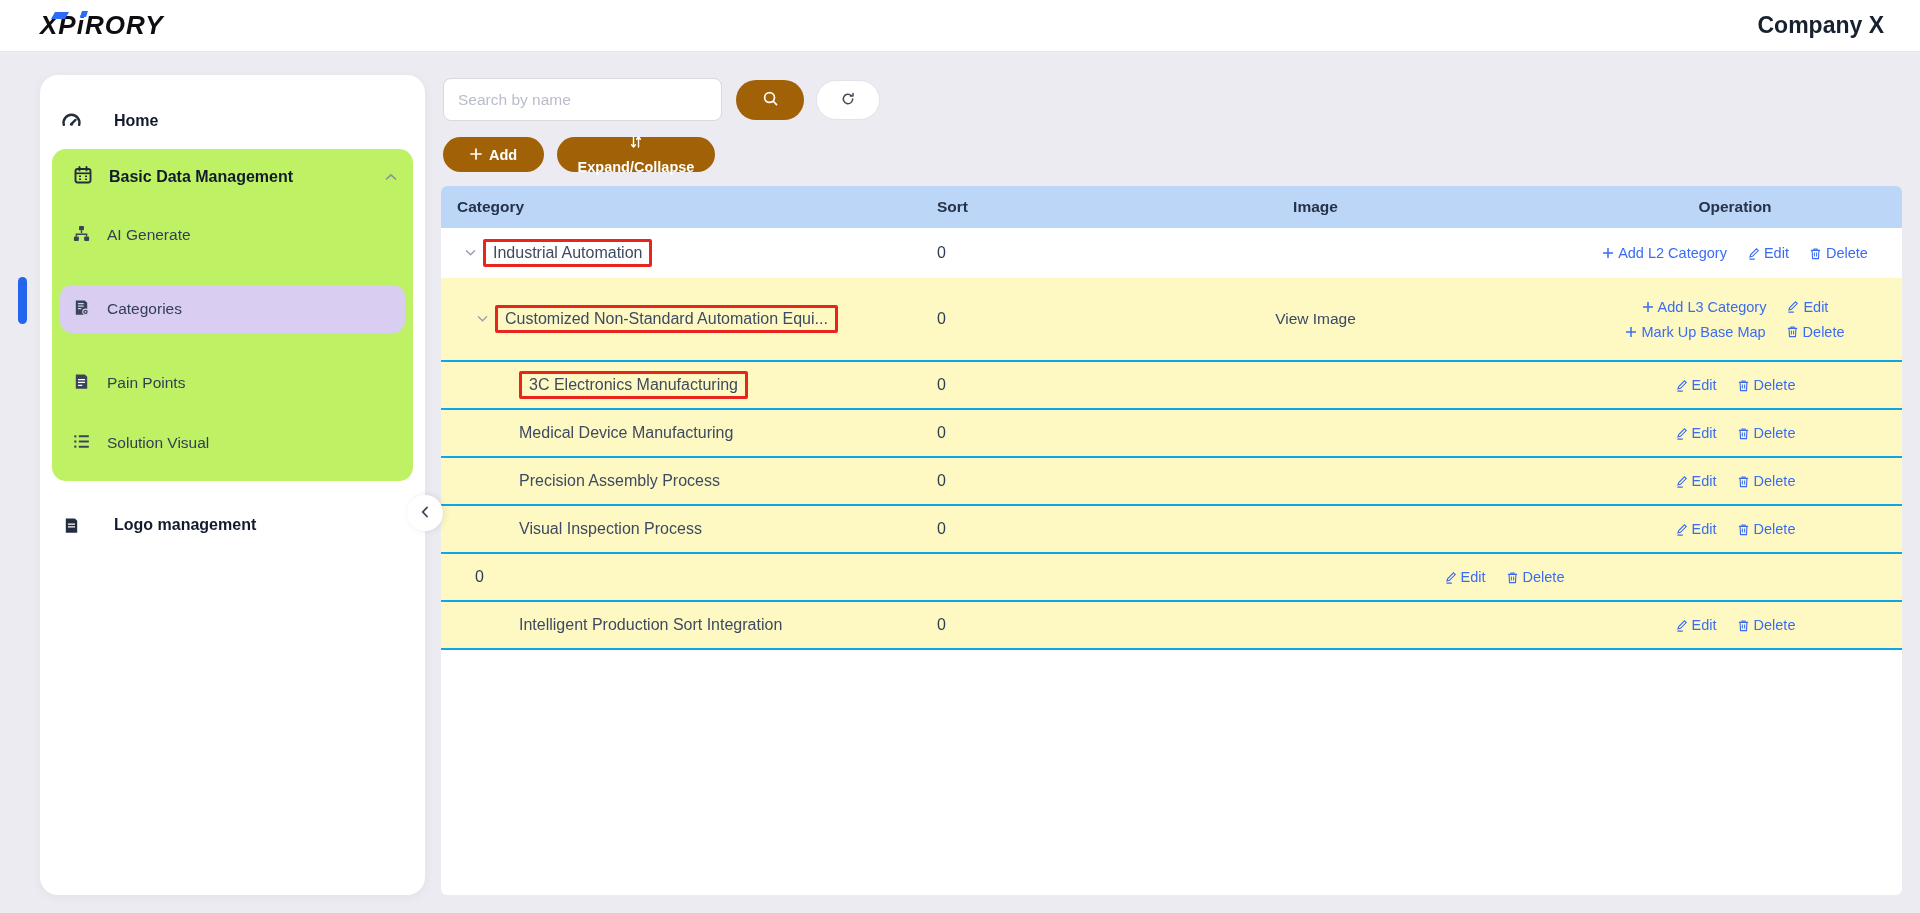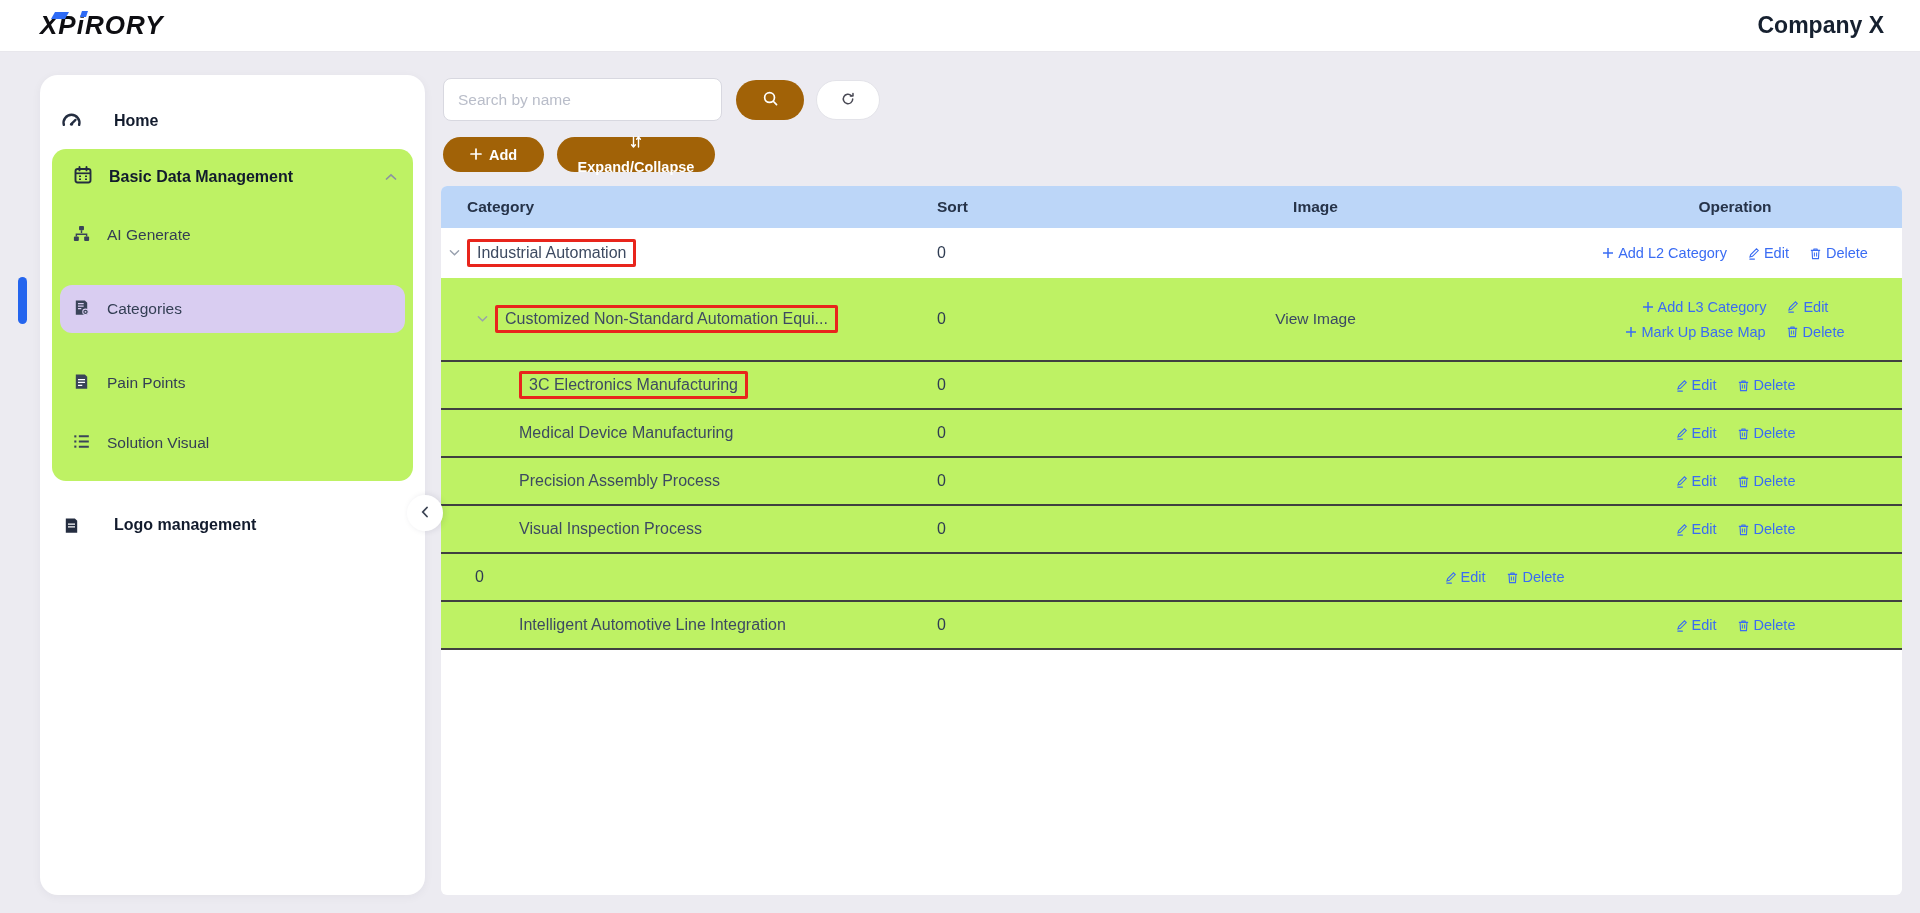"Category" .col-cat { padding-left: 26px -> 16px }
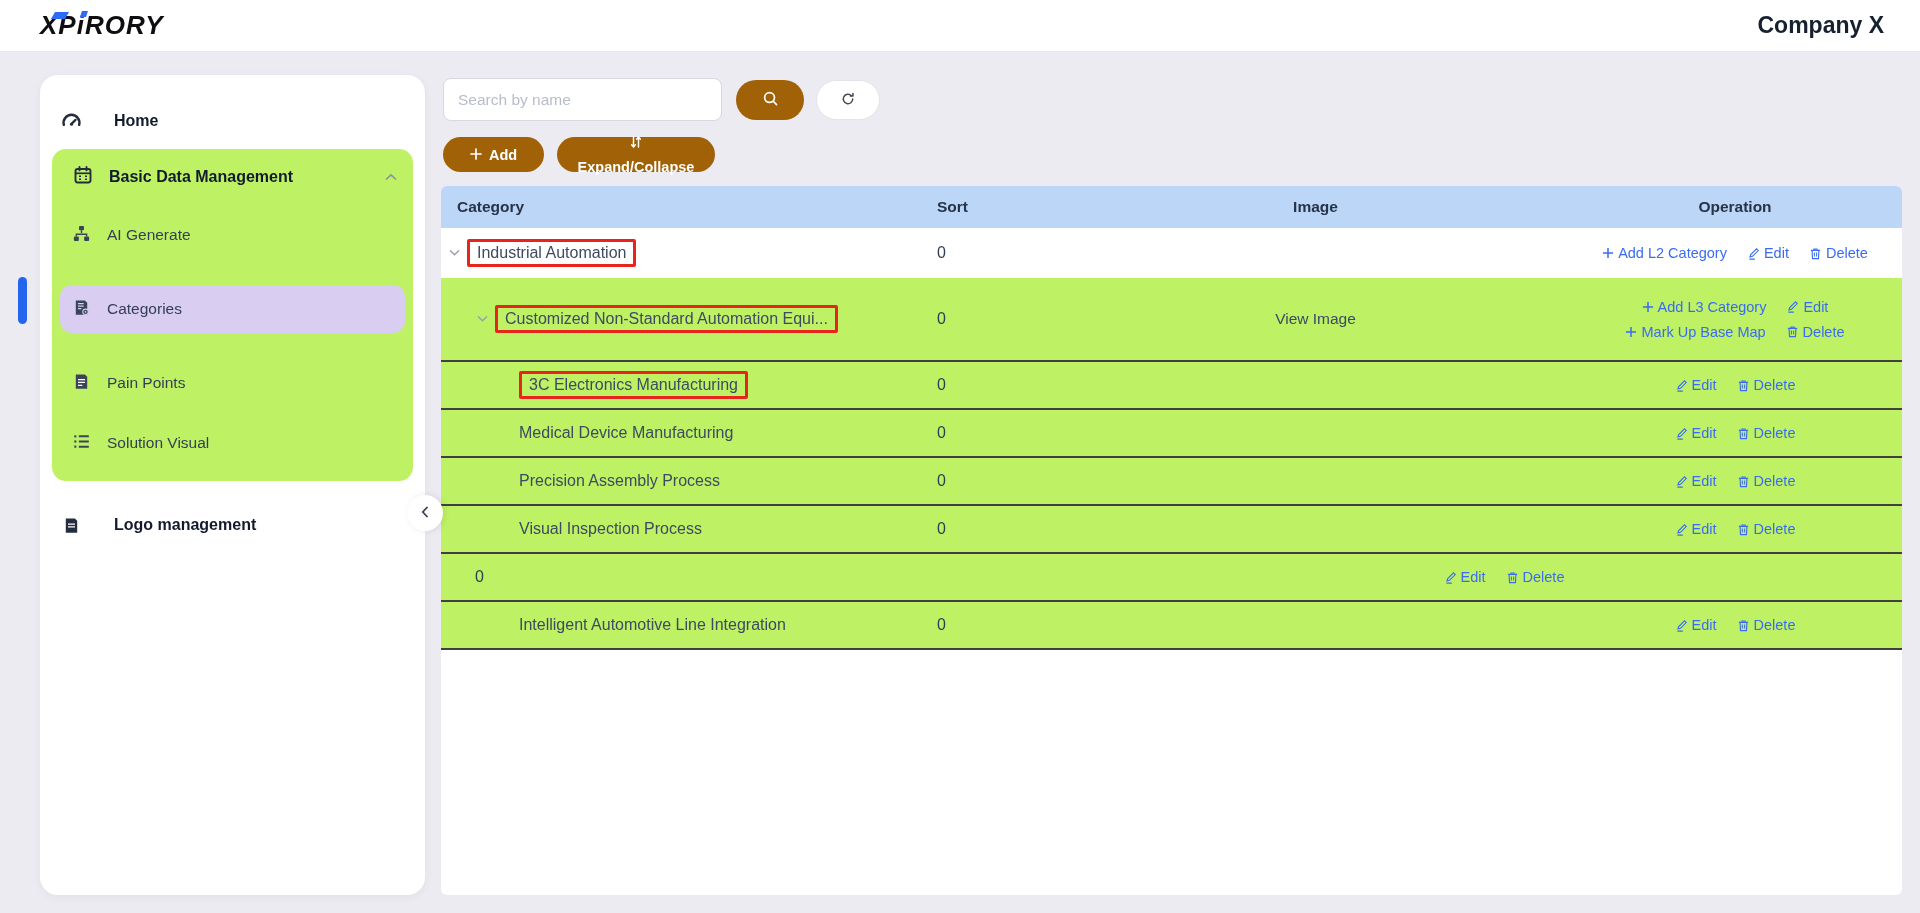"Industrial Automation" .lv1 .cat-inner { padding-left: 8px -> 24px }
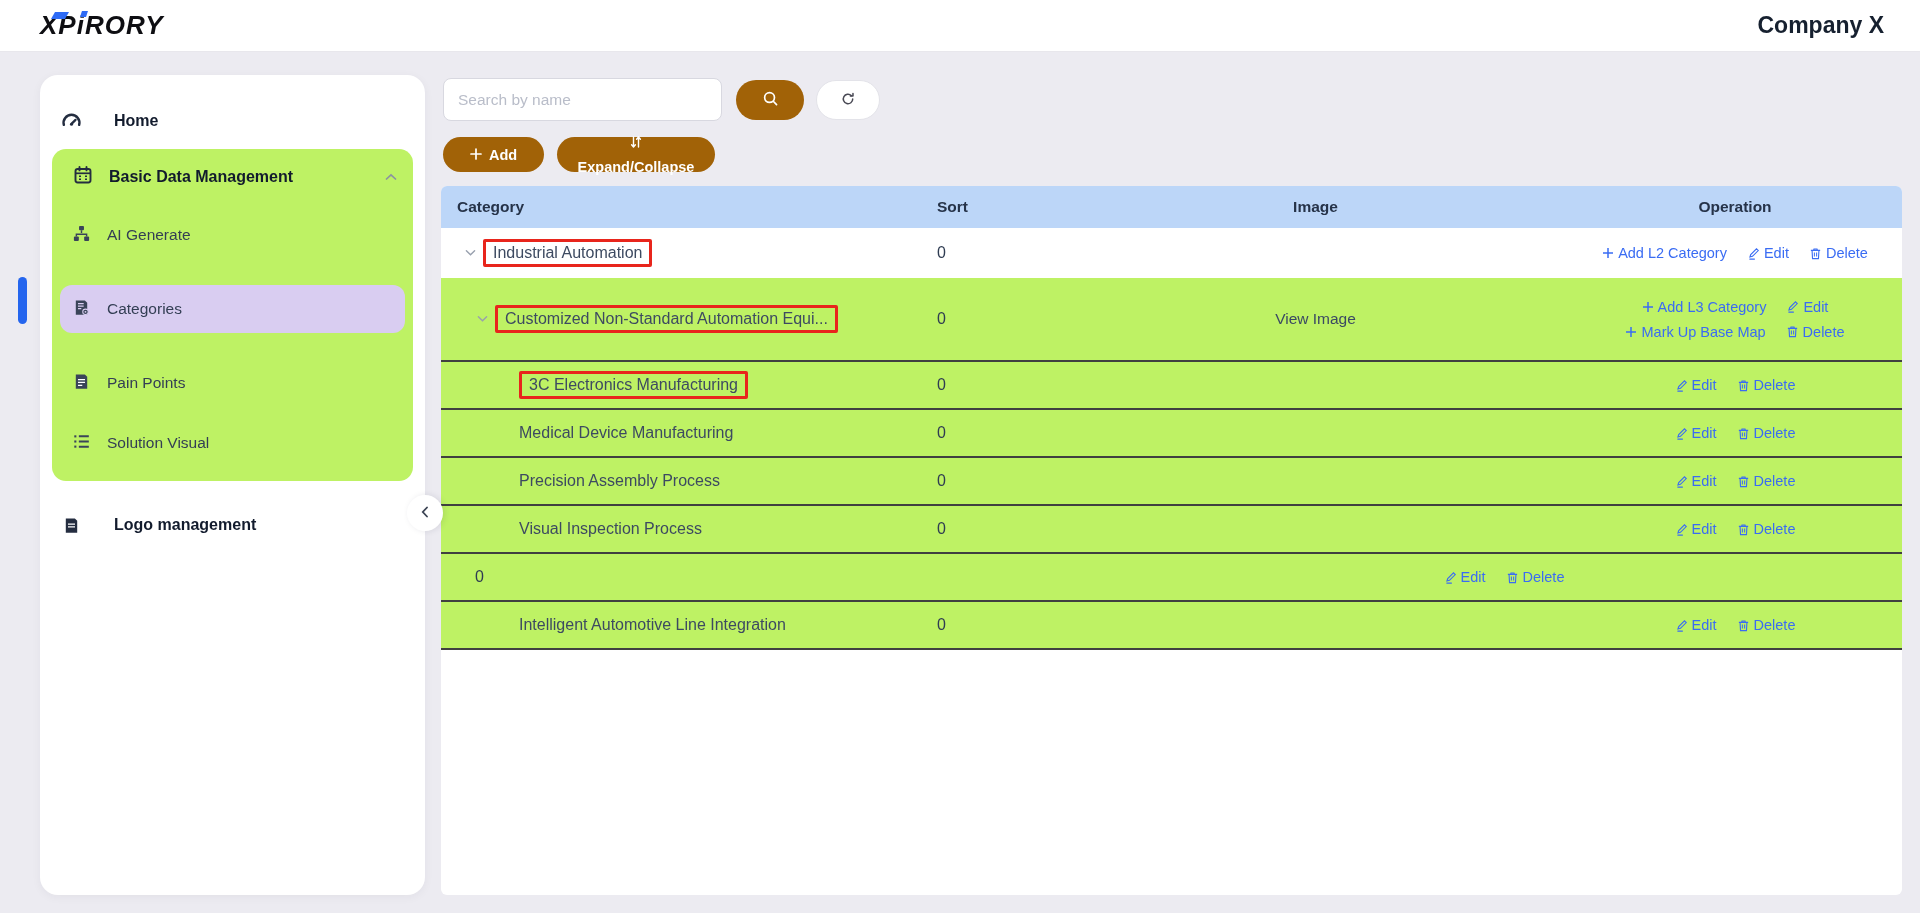"Customized Non-Standard Automation" .trow.green { background: #bef264 -> #fef9c3; border-bottom: 2px solid #404040 -> 2px solid #0ea5e9 }
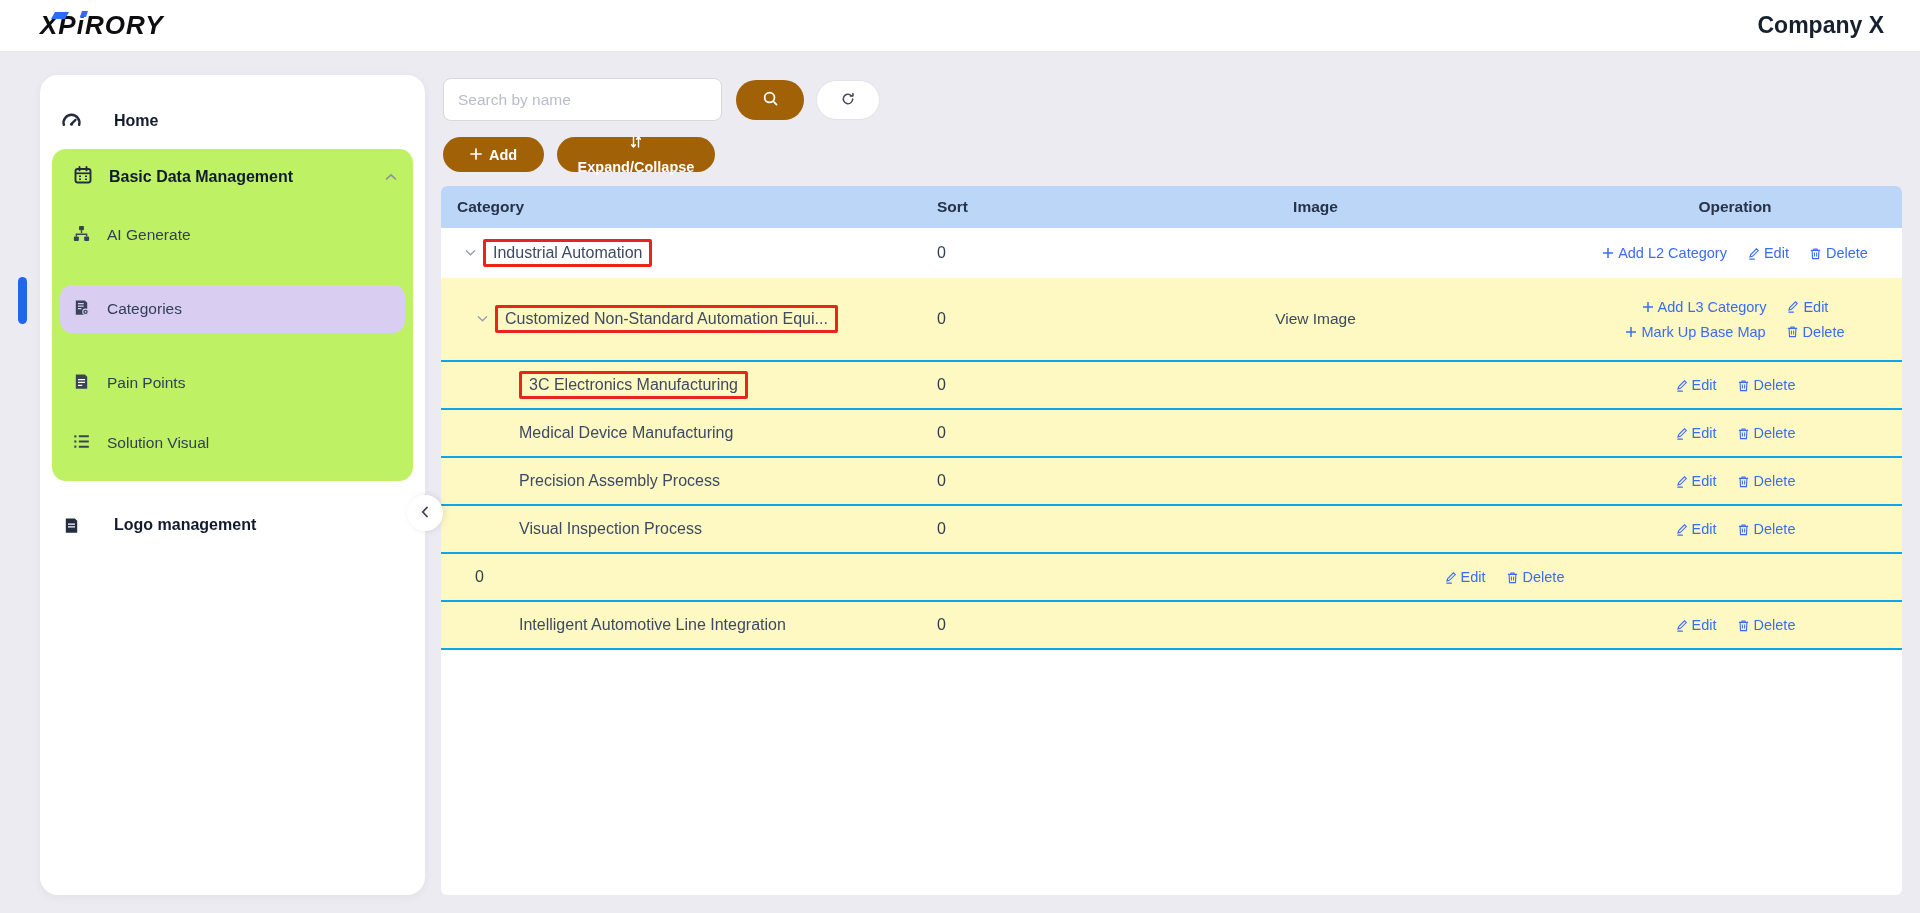"Intelligent Automotive Line Integration" span.catname { text: Automotive Line -> Production Sort }
